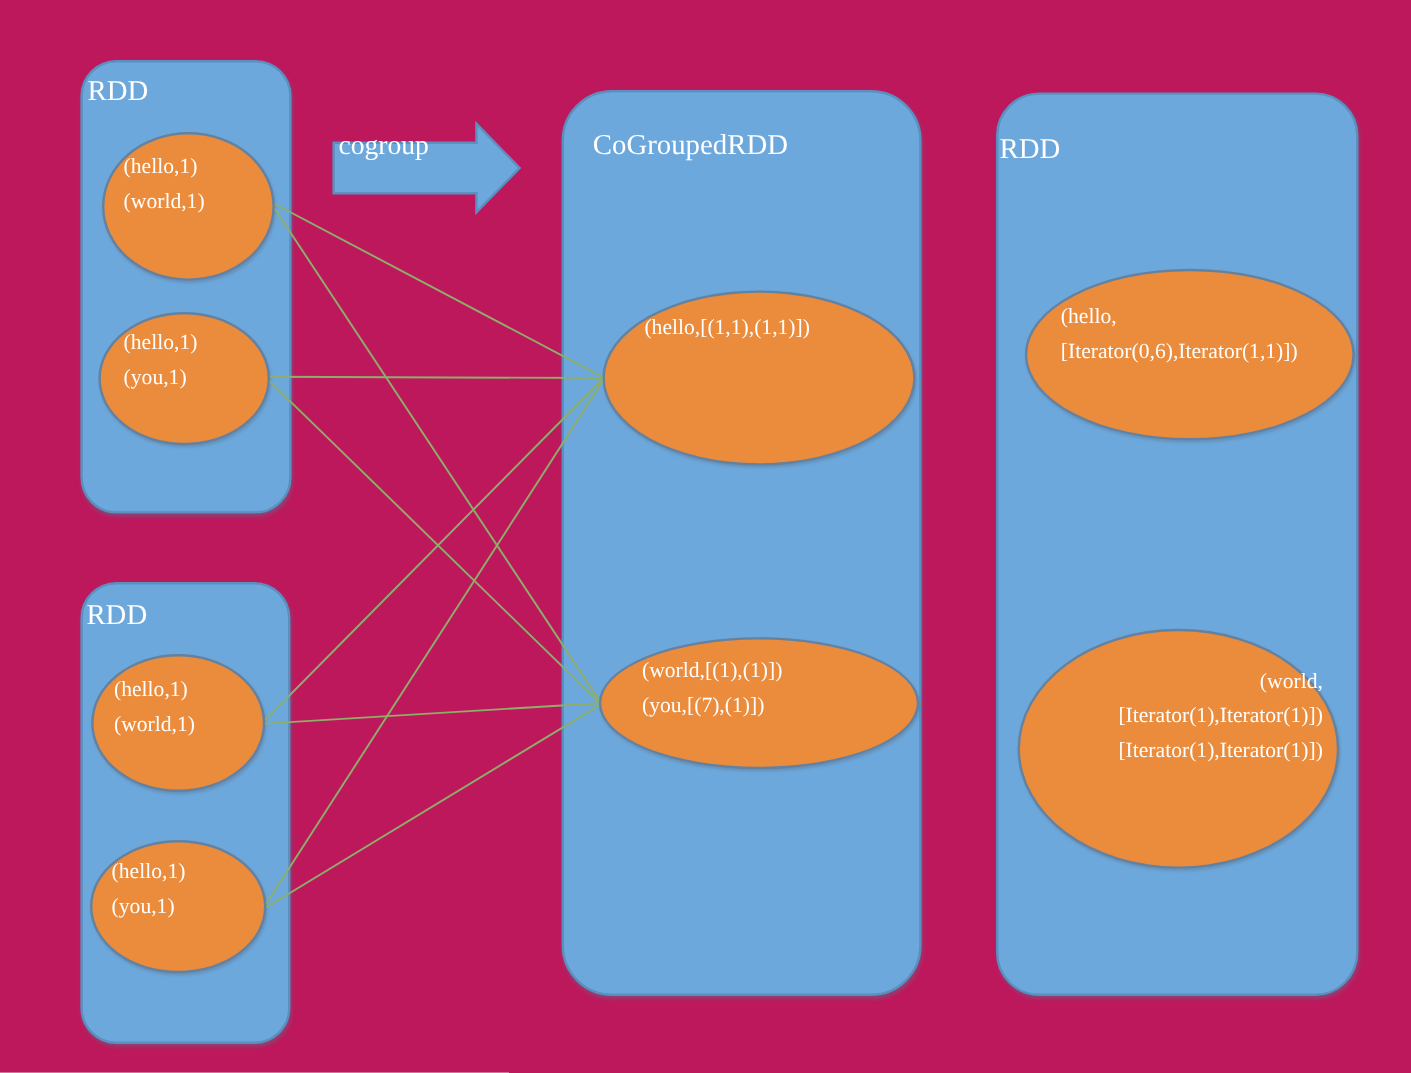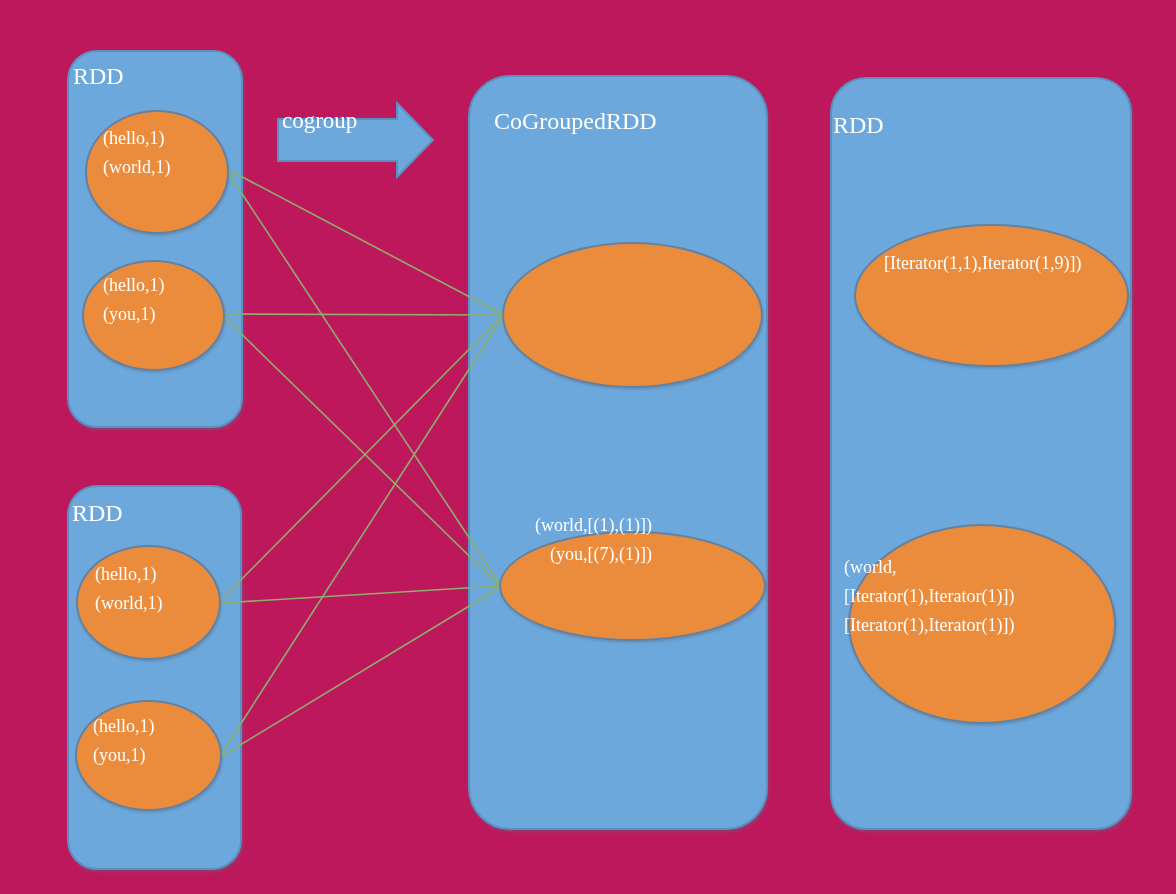"(hello,[(1,1),(1,1)])" div.etext { html: none -> <div> <div>(hello,[(1,1),(1,1)])</div> </div> }
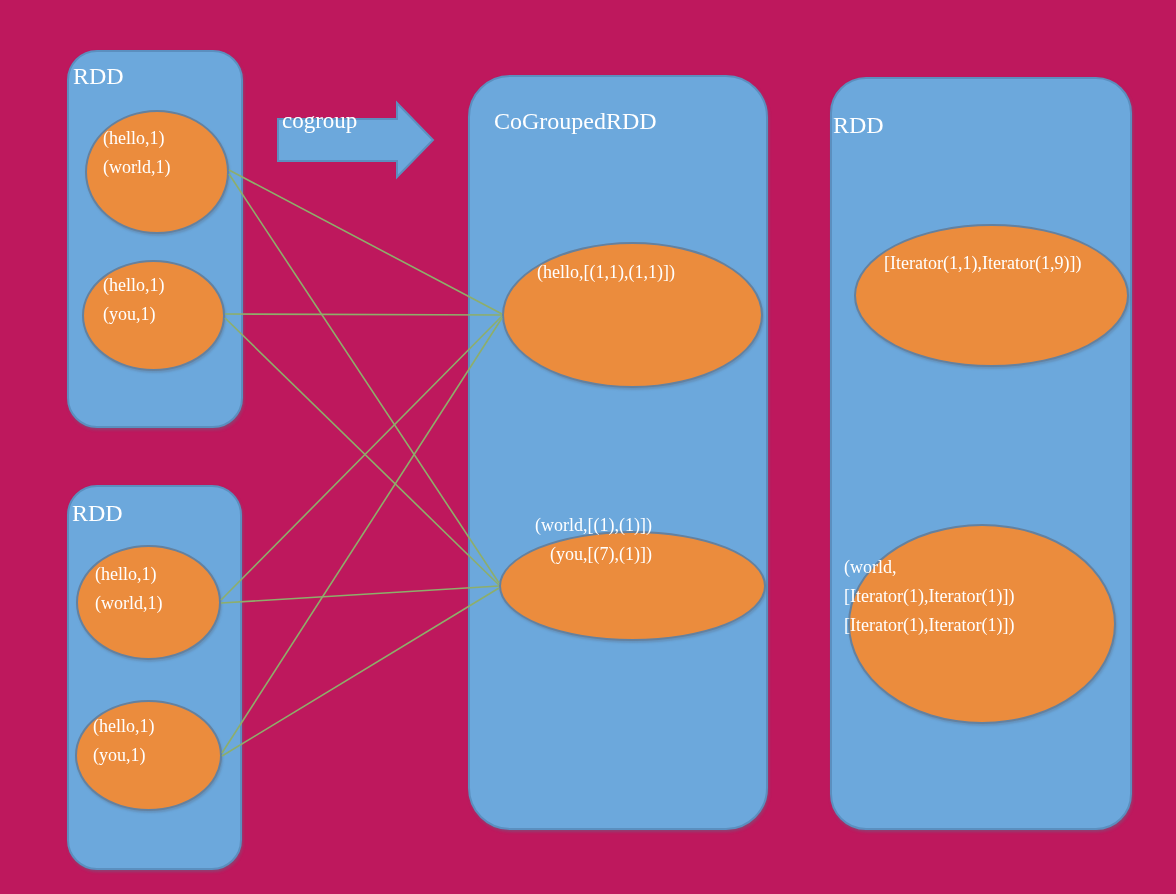"(hello," div { html: none -> <div>(hello,</div> }
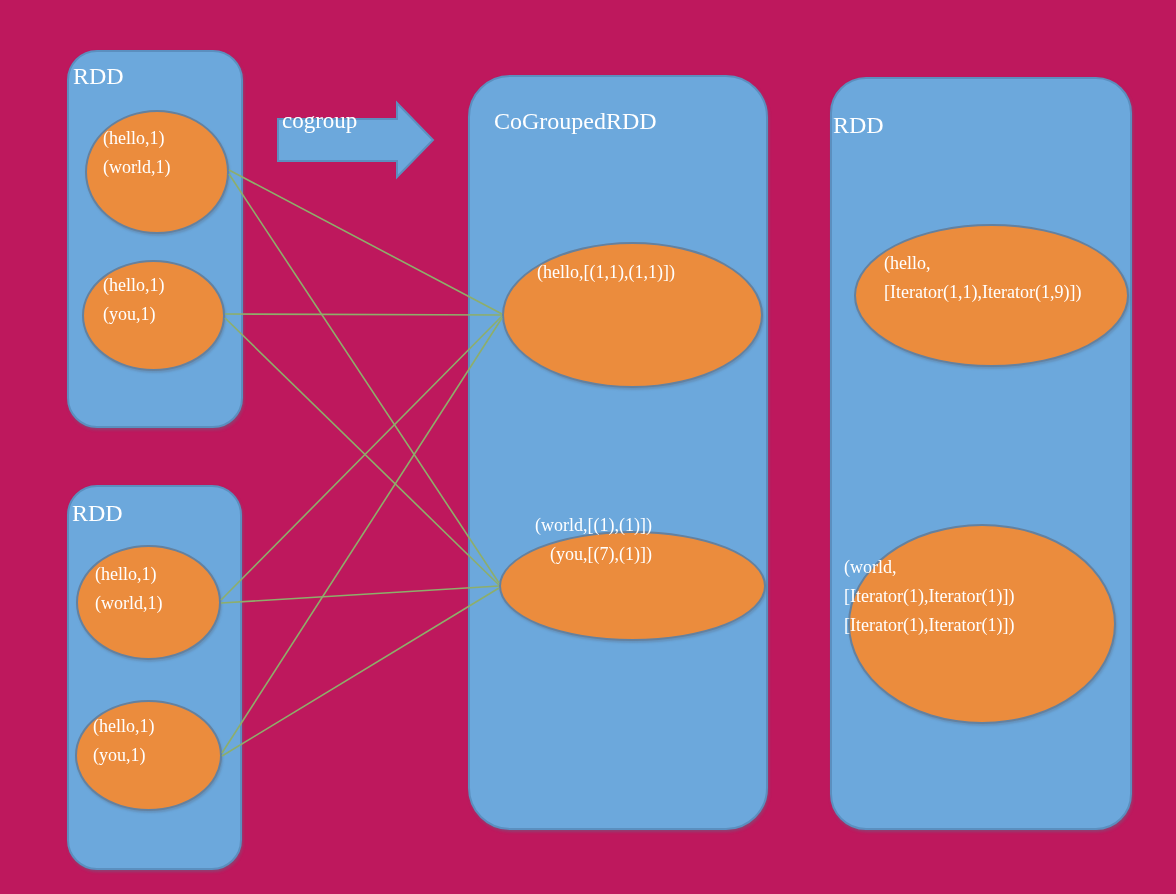"[Iterator(1,1),Iterator(1,9)])" div { text: 1,1),Iterator(1,9 -> 0,6),Iterator(1,1 }
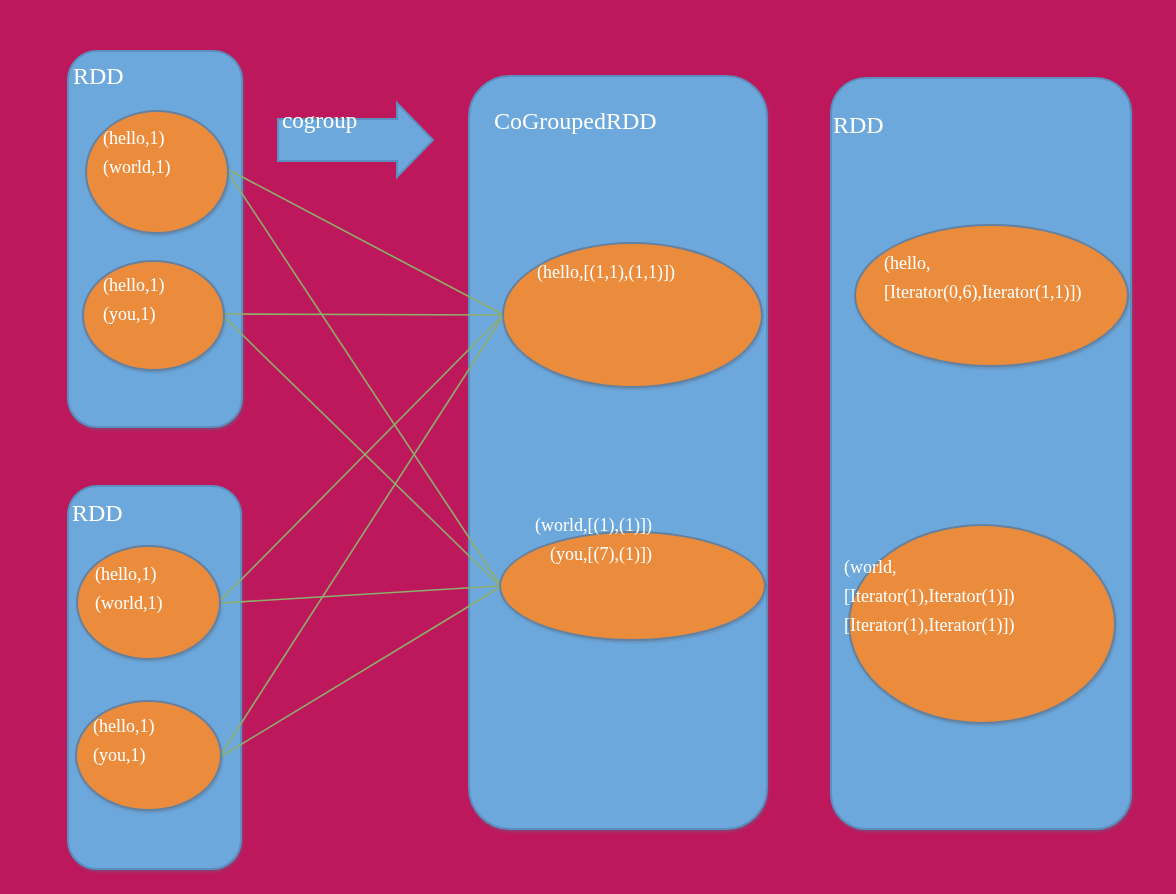"(world,[(1),(1)])" div.etext { text-align: right -> none; top: 511px -> 544px }
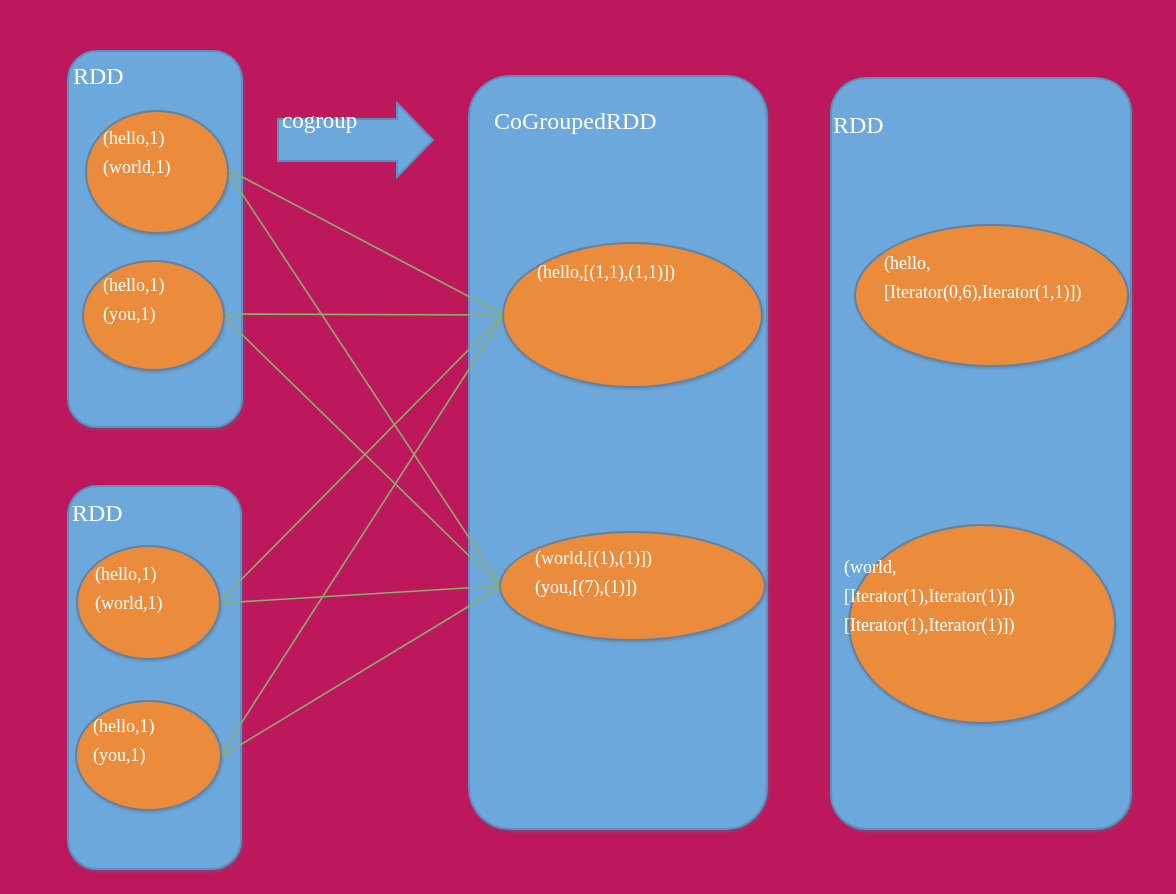"(world," div.etext { left: 844px -> 932px; text-align: none -> right }
